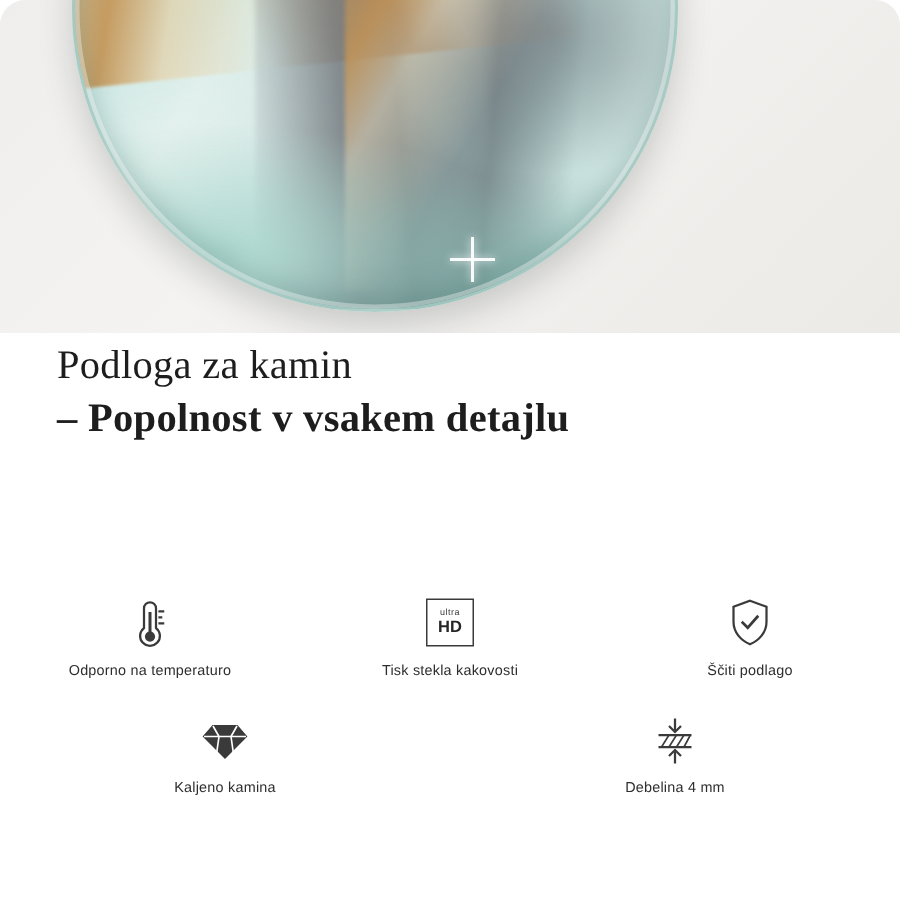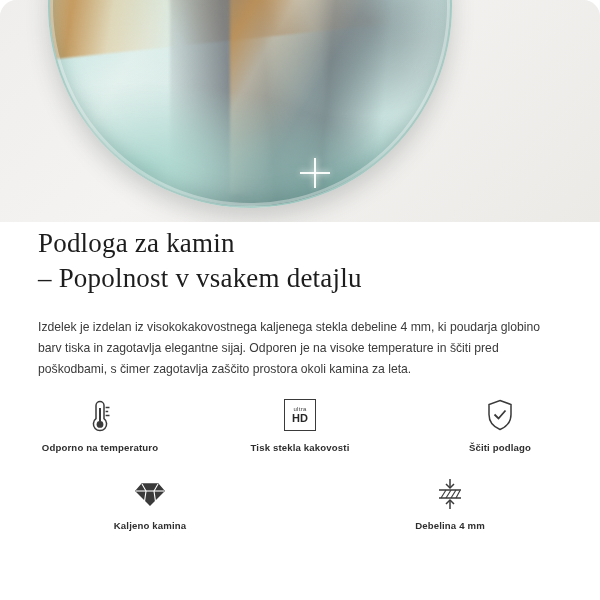"– Popolnost v vsakem detajlu" .title .line2 { font-weight: none -> bold }
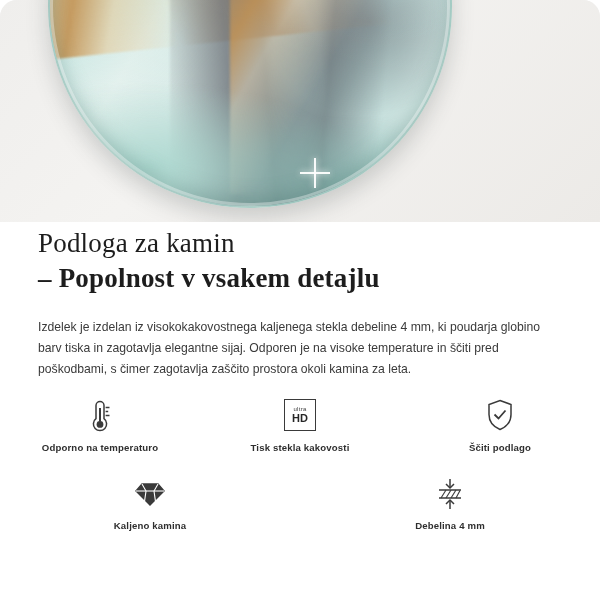"Izdelek je izdelan iz visokokakovostnega" p.body-text { html: <p>Izdelek je izdelan iz visokokakovostnega kaljenega stekla debeline 4 mm, ki poudarja globino barv tiska in zagotavlja elegantne sijaj. Odporen je na visoke temperature in ščiti pred poškodbami, s čimer zagotavlja zaščito prostora okoli kamina za leta.</p> -> none }
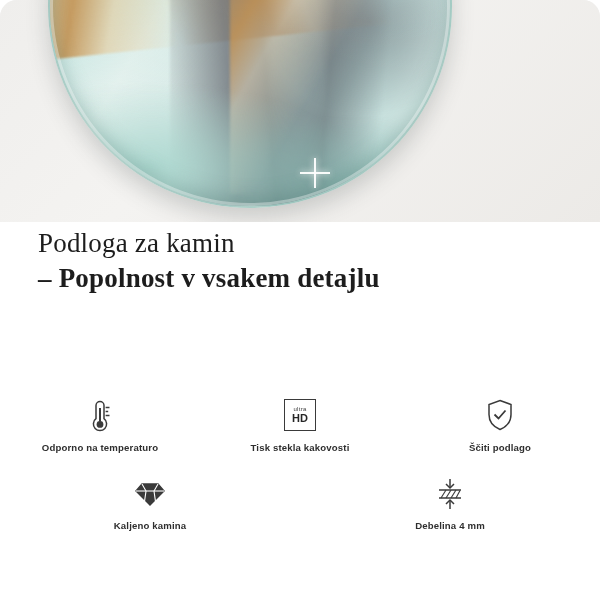"Odporno na temperaturo" .feature .caption { font-weight: bold -> none }
